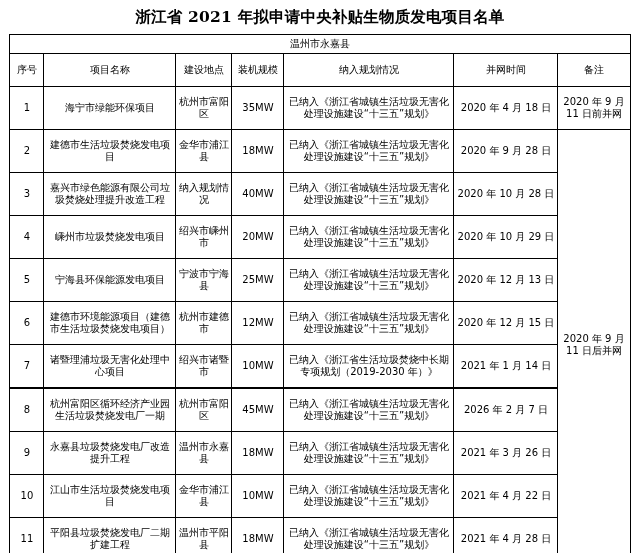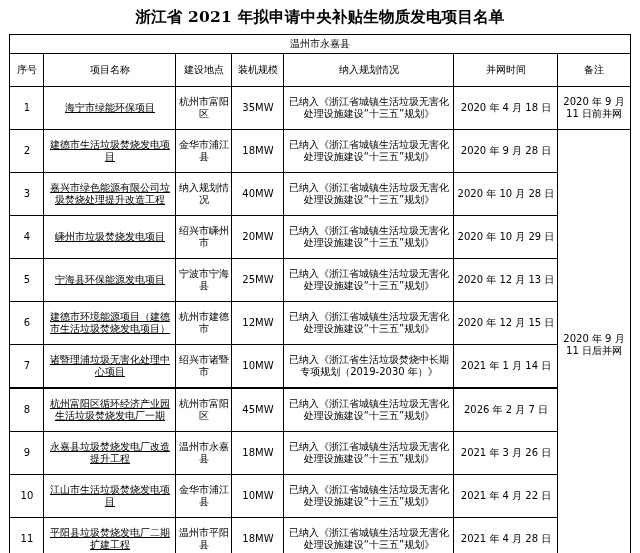"海宁市绿能环保项目" .cell-name { text-decoration: underline -> none }
